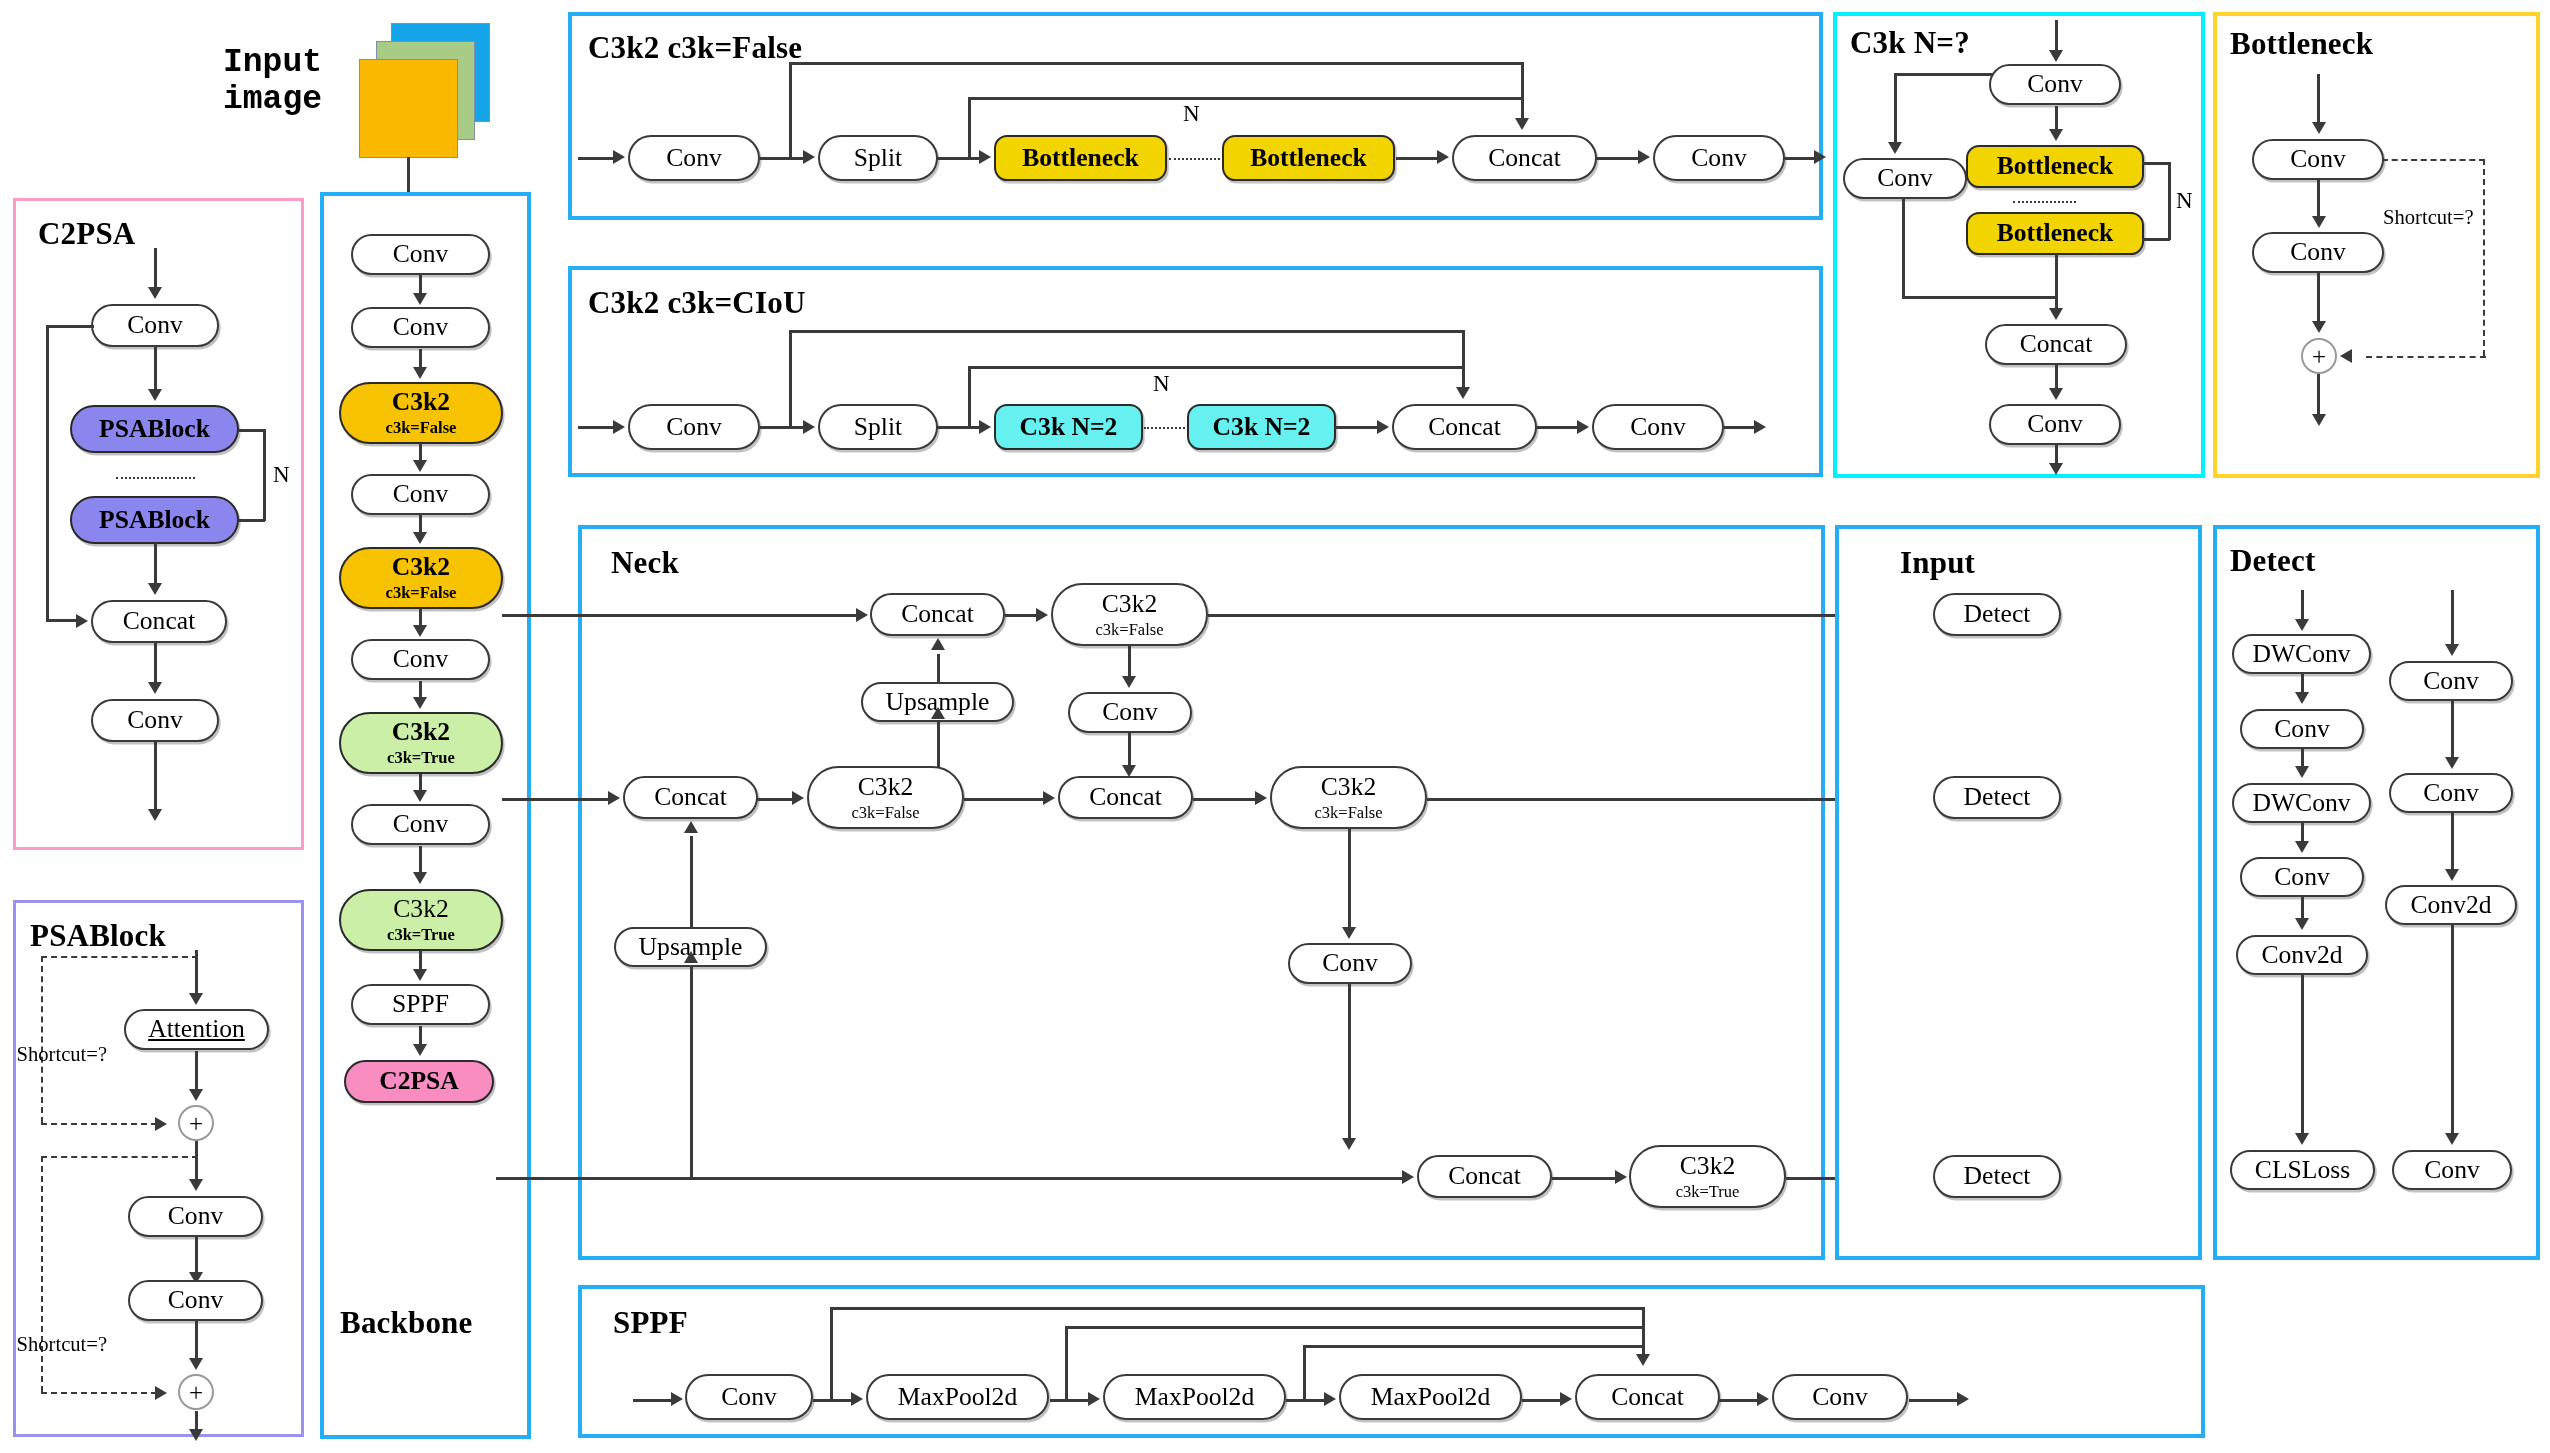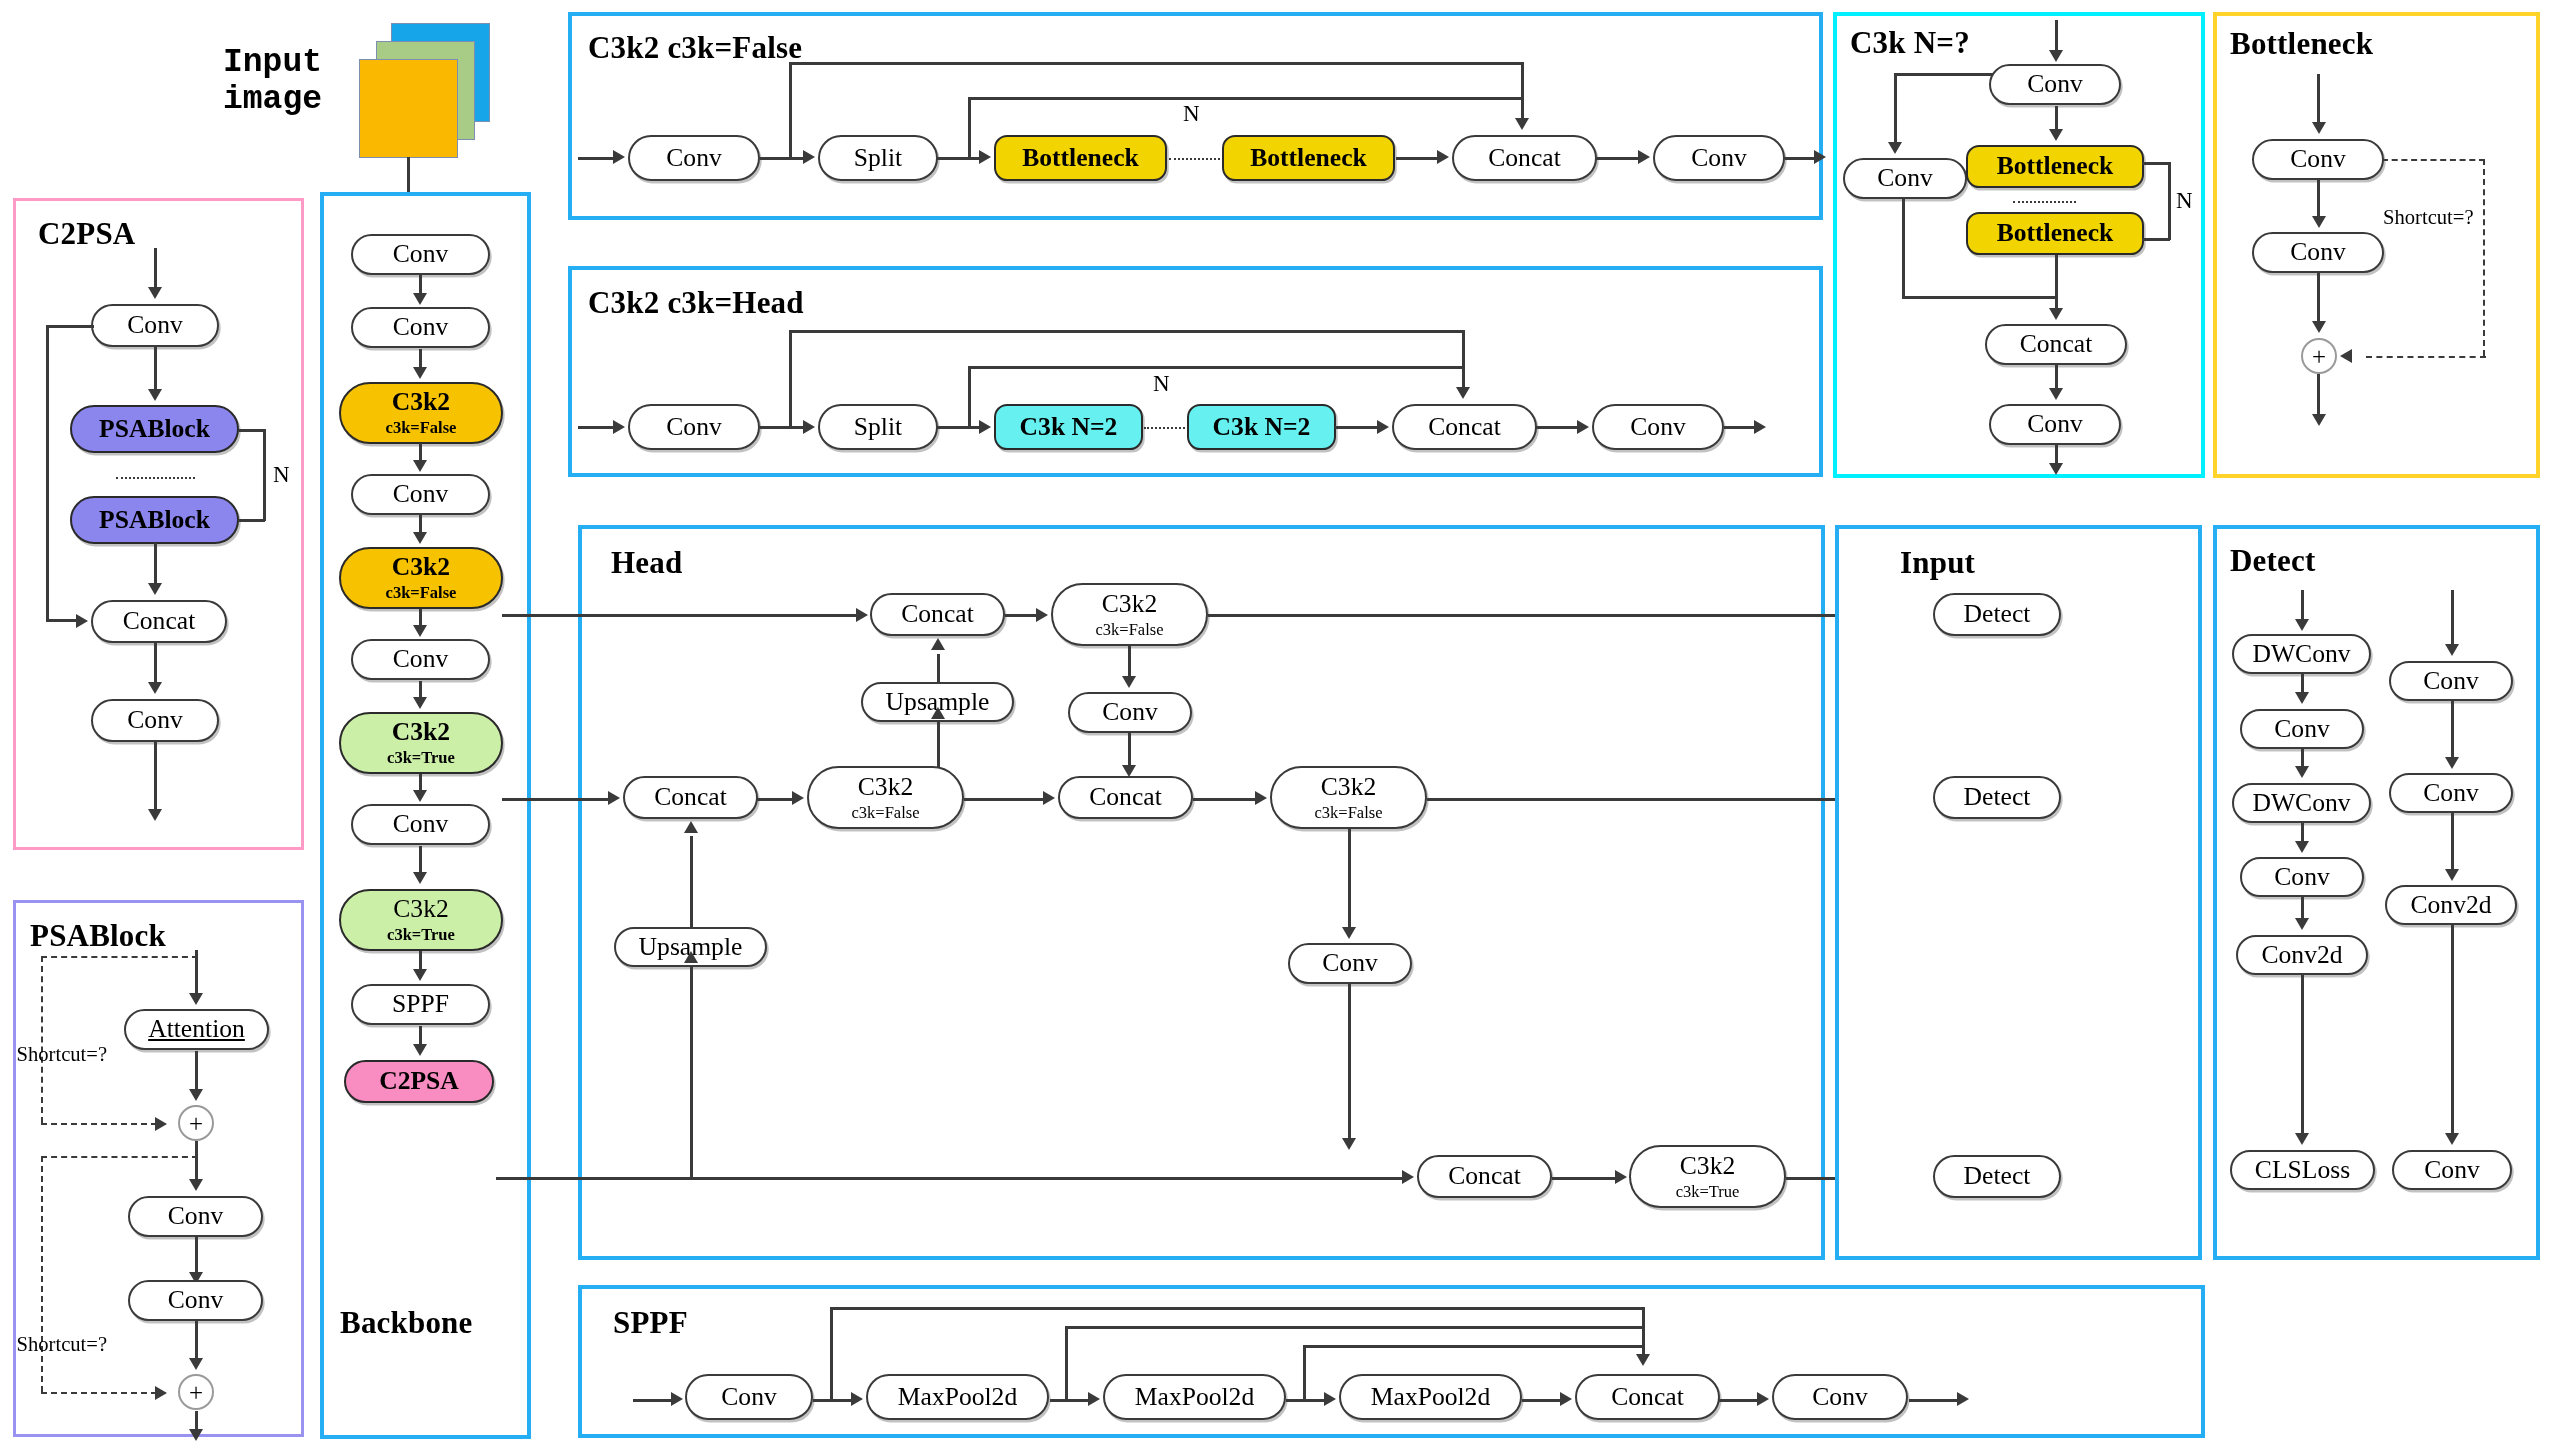"C3k2 c3k=Head" div.panel-title { text: Head -> CIoU }
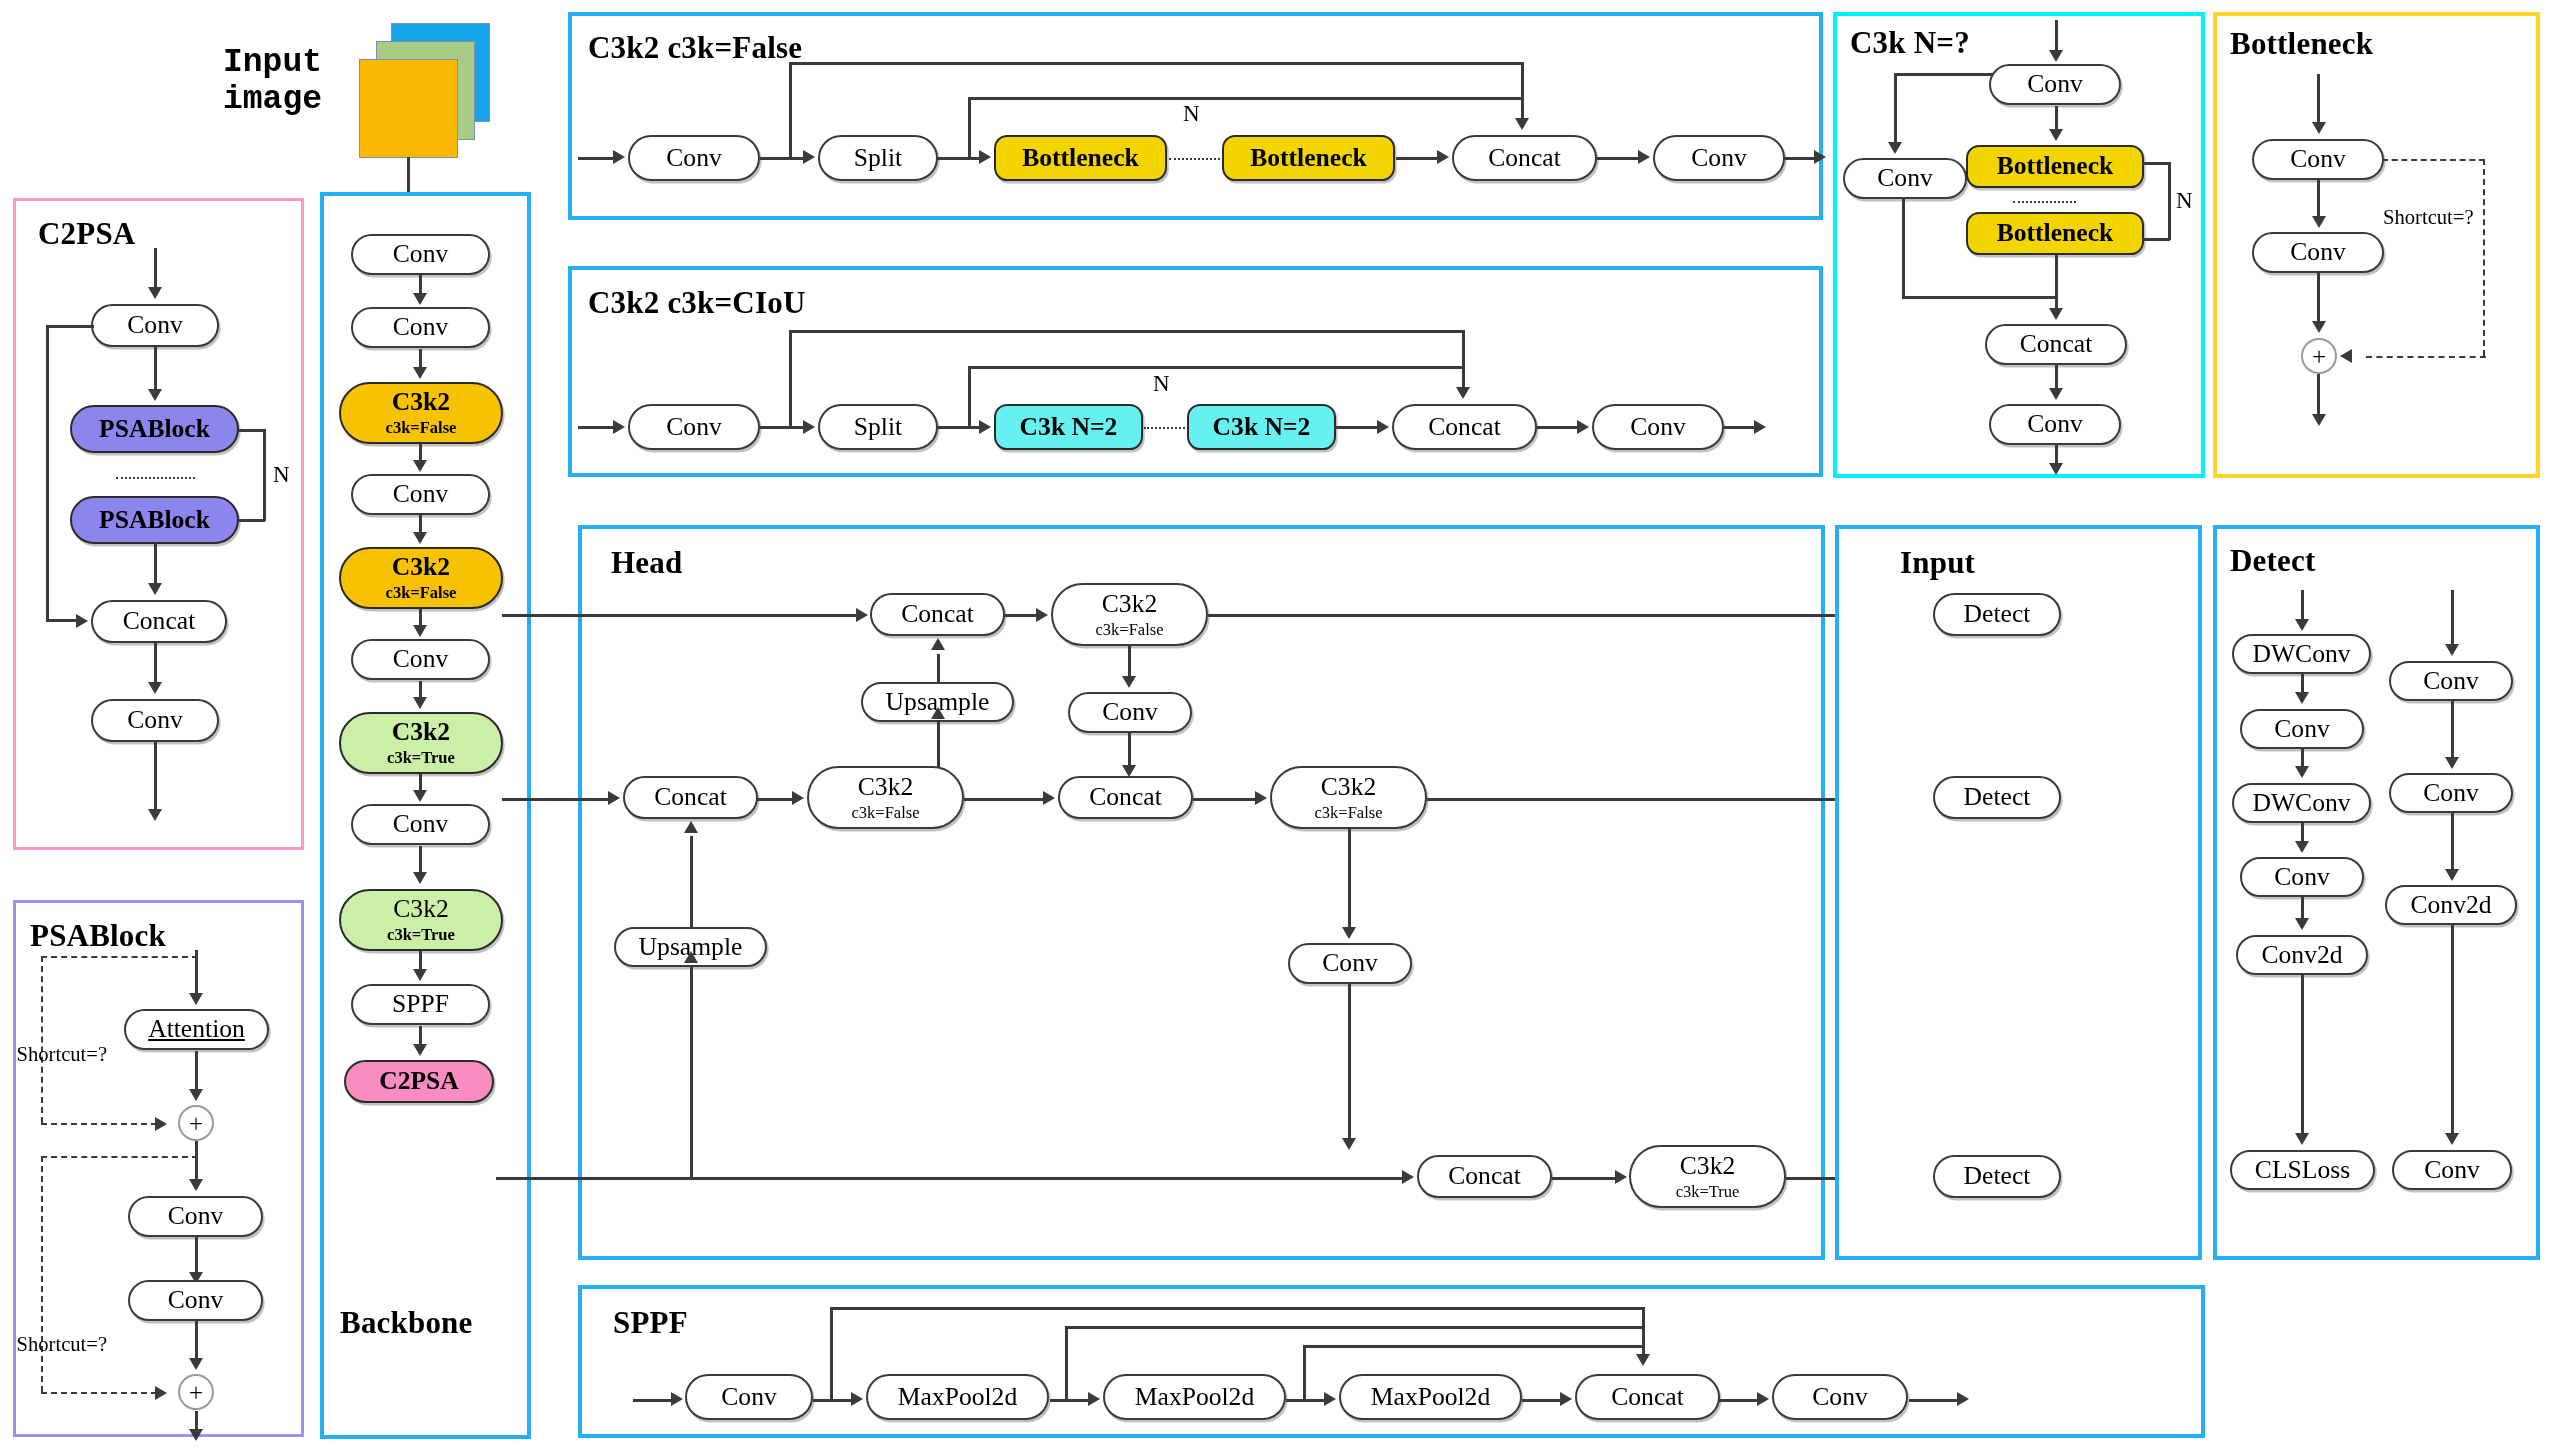"Head" div.panel-title { text: Head -> Neck }
